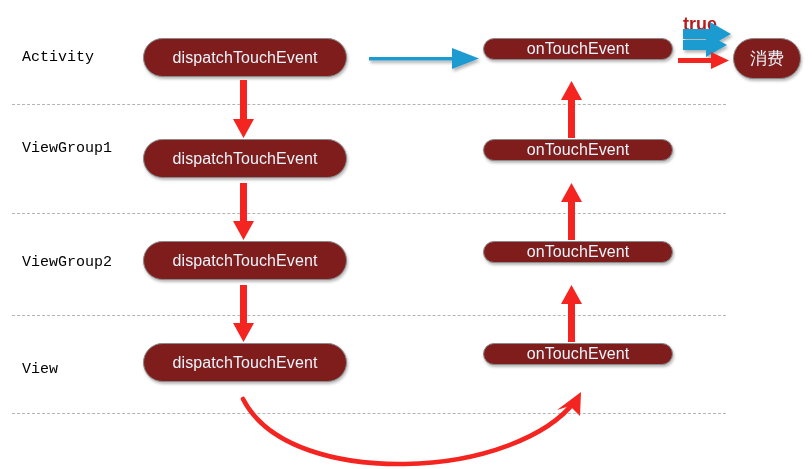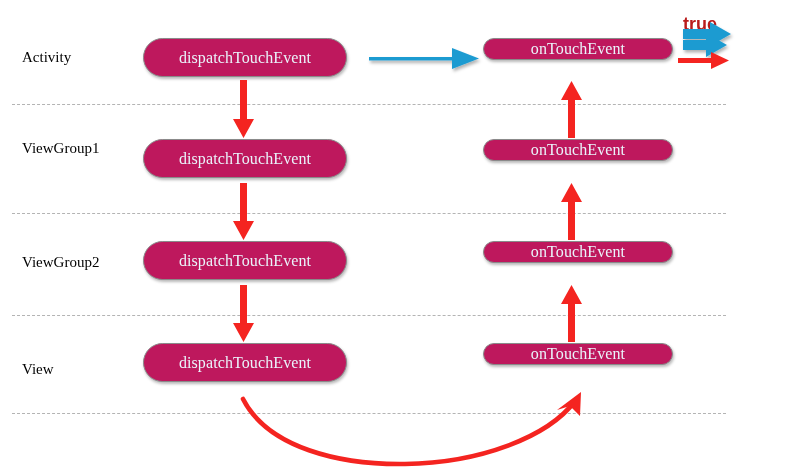"Activity" .row-label { font-family: Liberation Serif, serif -> Liberation Mono, monospace }
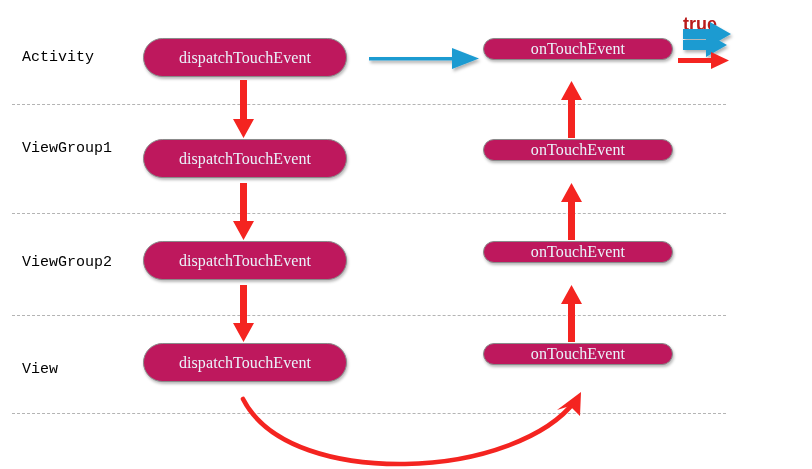"dispatchTouchEvent" .node { background: #be185d -> #7f1d1d; font-family: Liberation Serif, serif -> Liberation Sans, sans-serif }
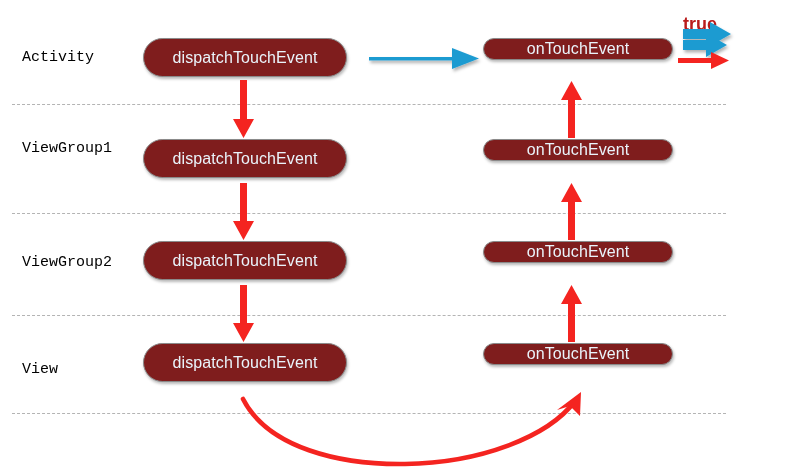"消费" div.node { html: none -> <div>消费</div> }
